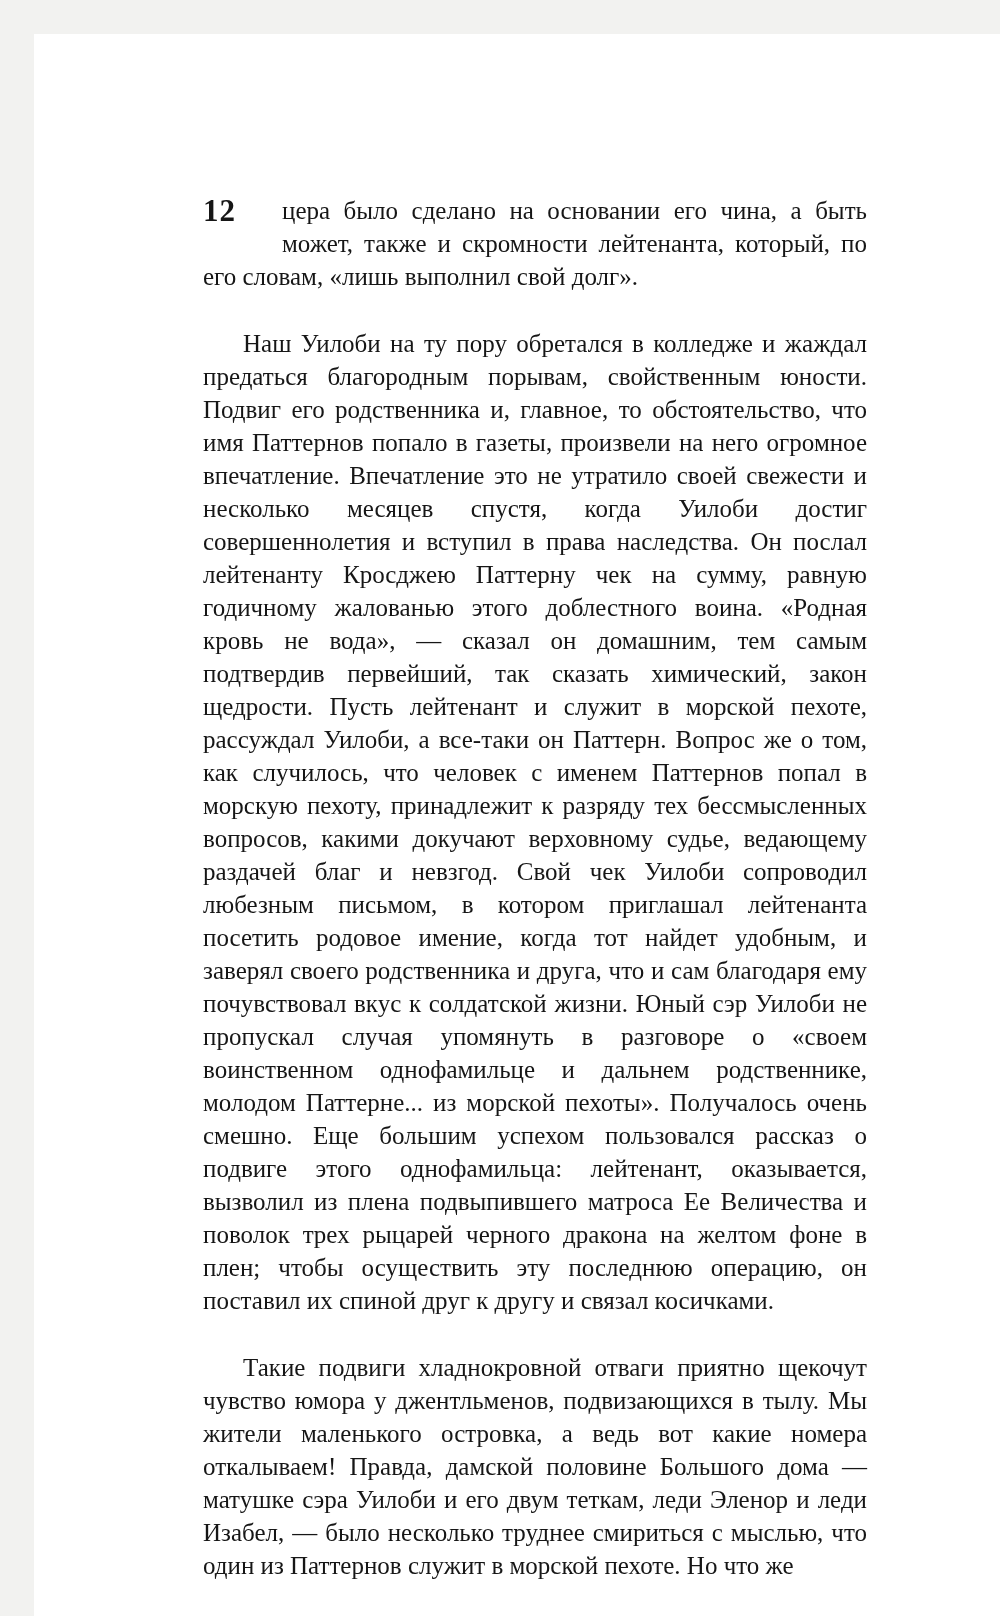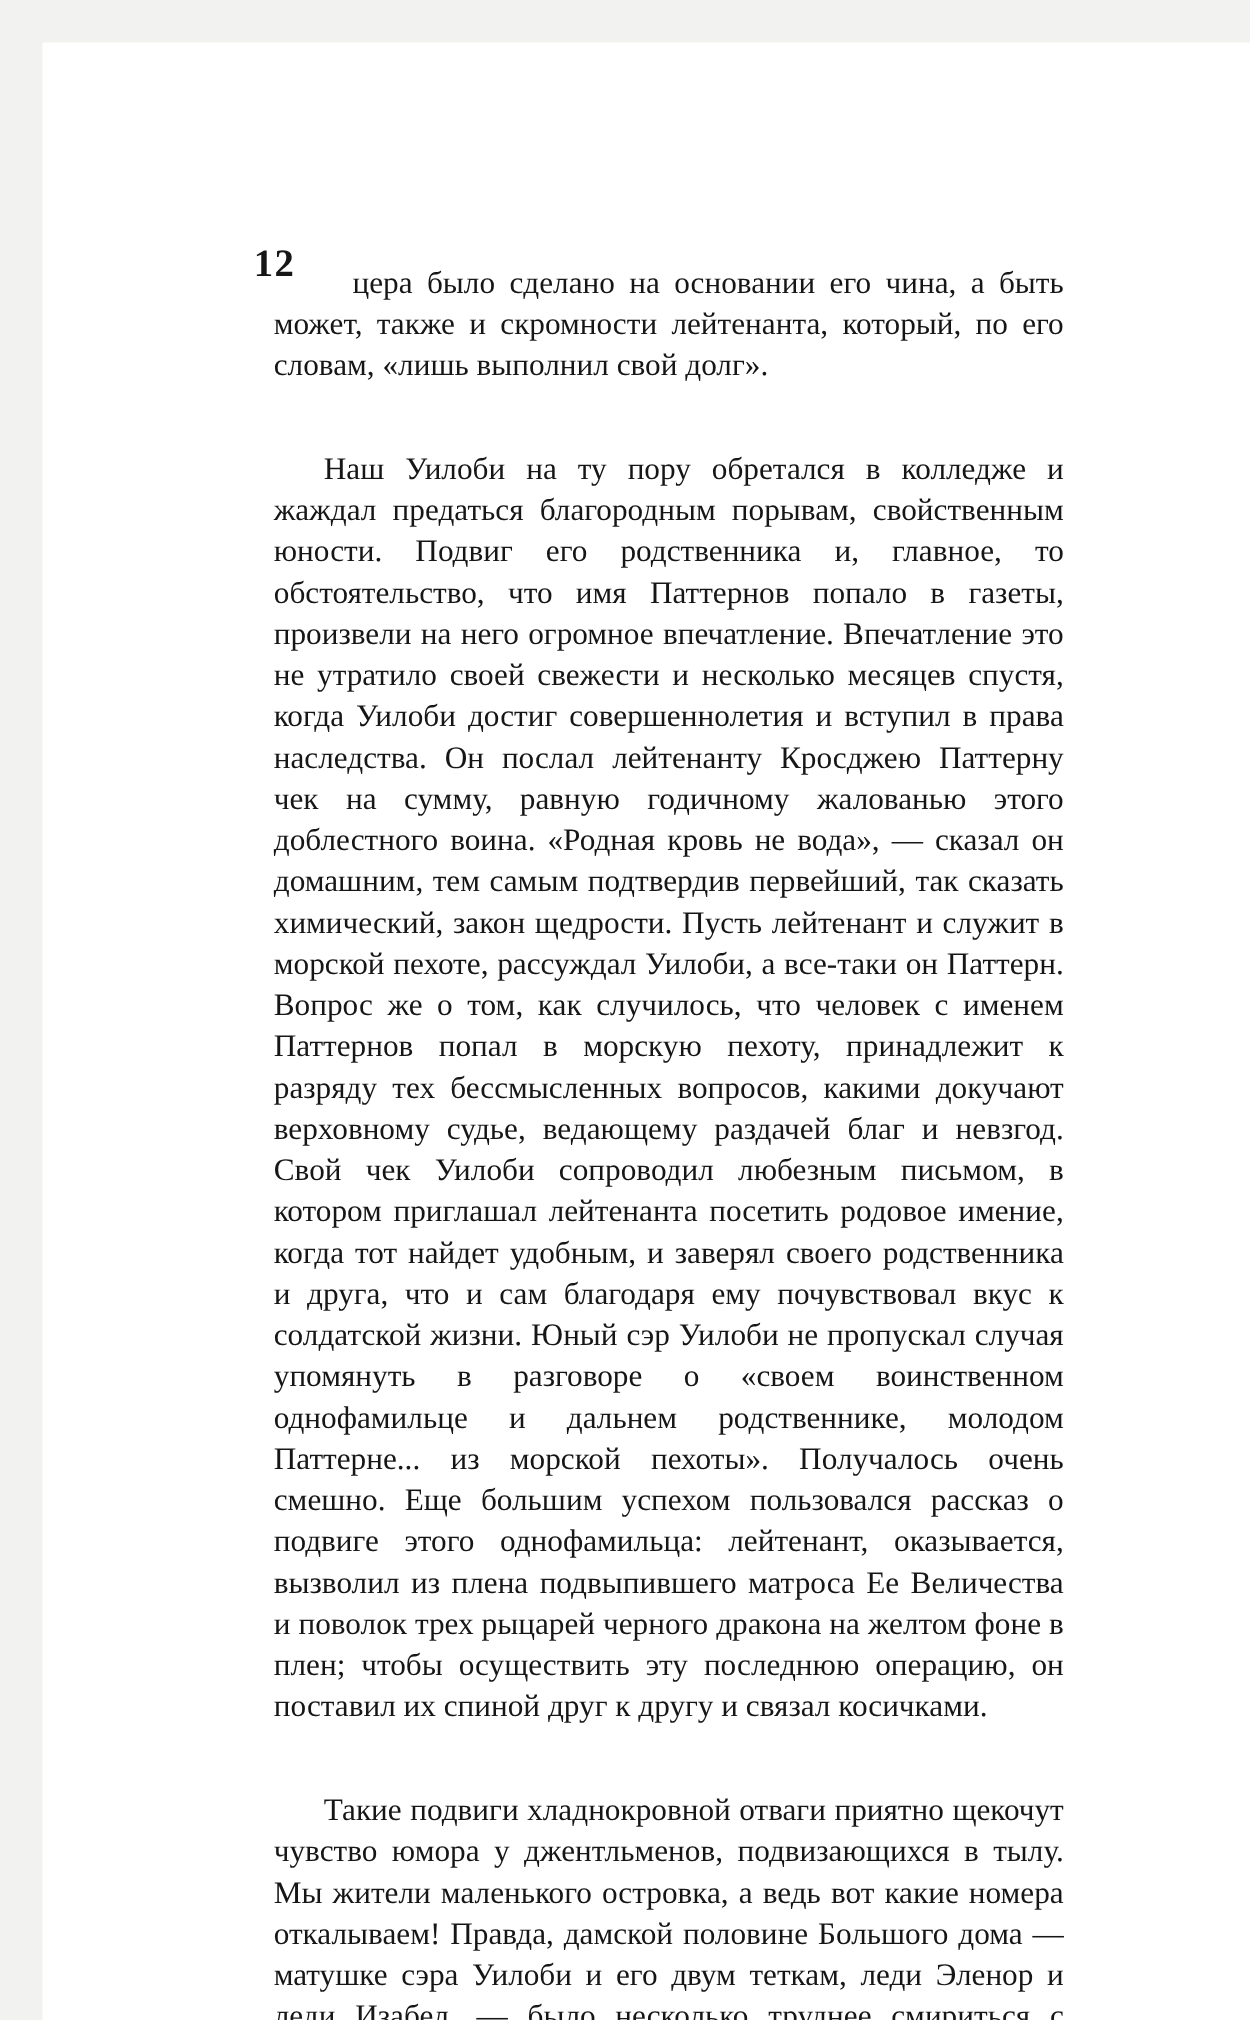"цера было сделано на основании" p.paragraph { margin: 16px -> 0 }
